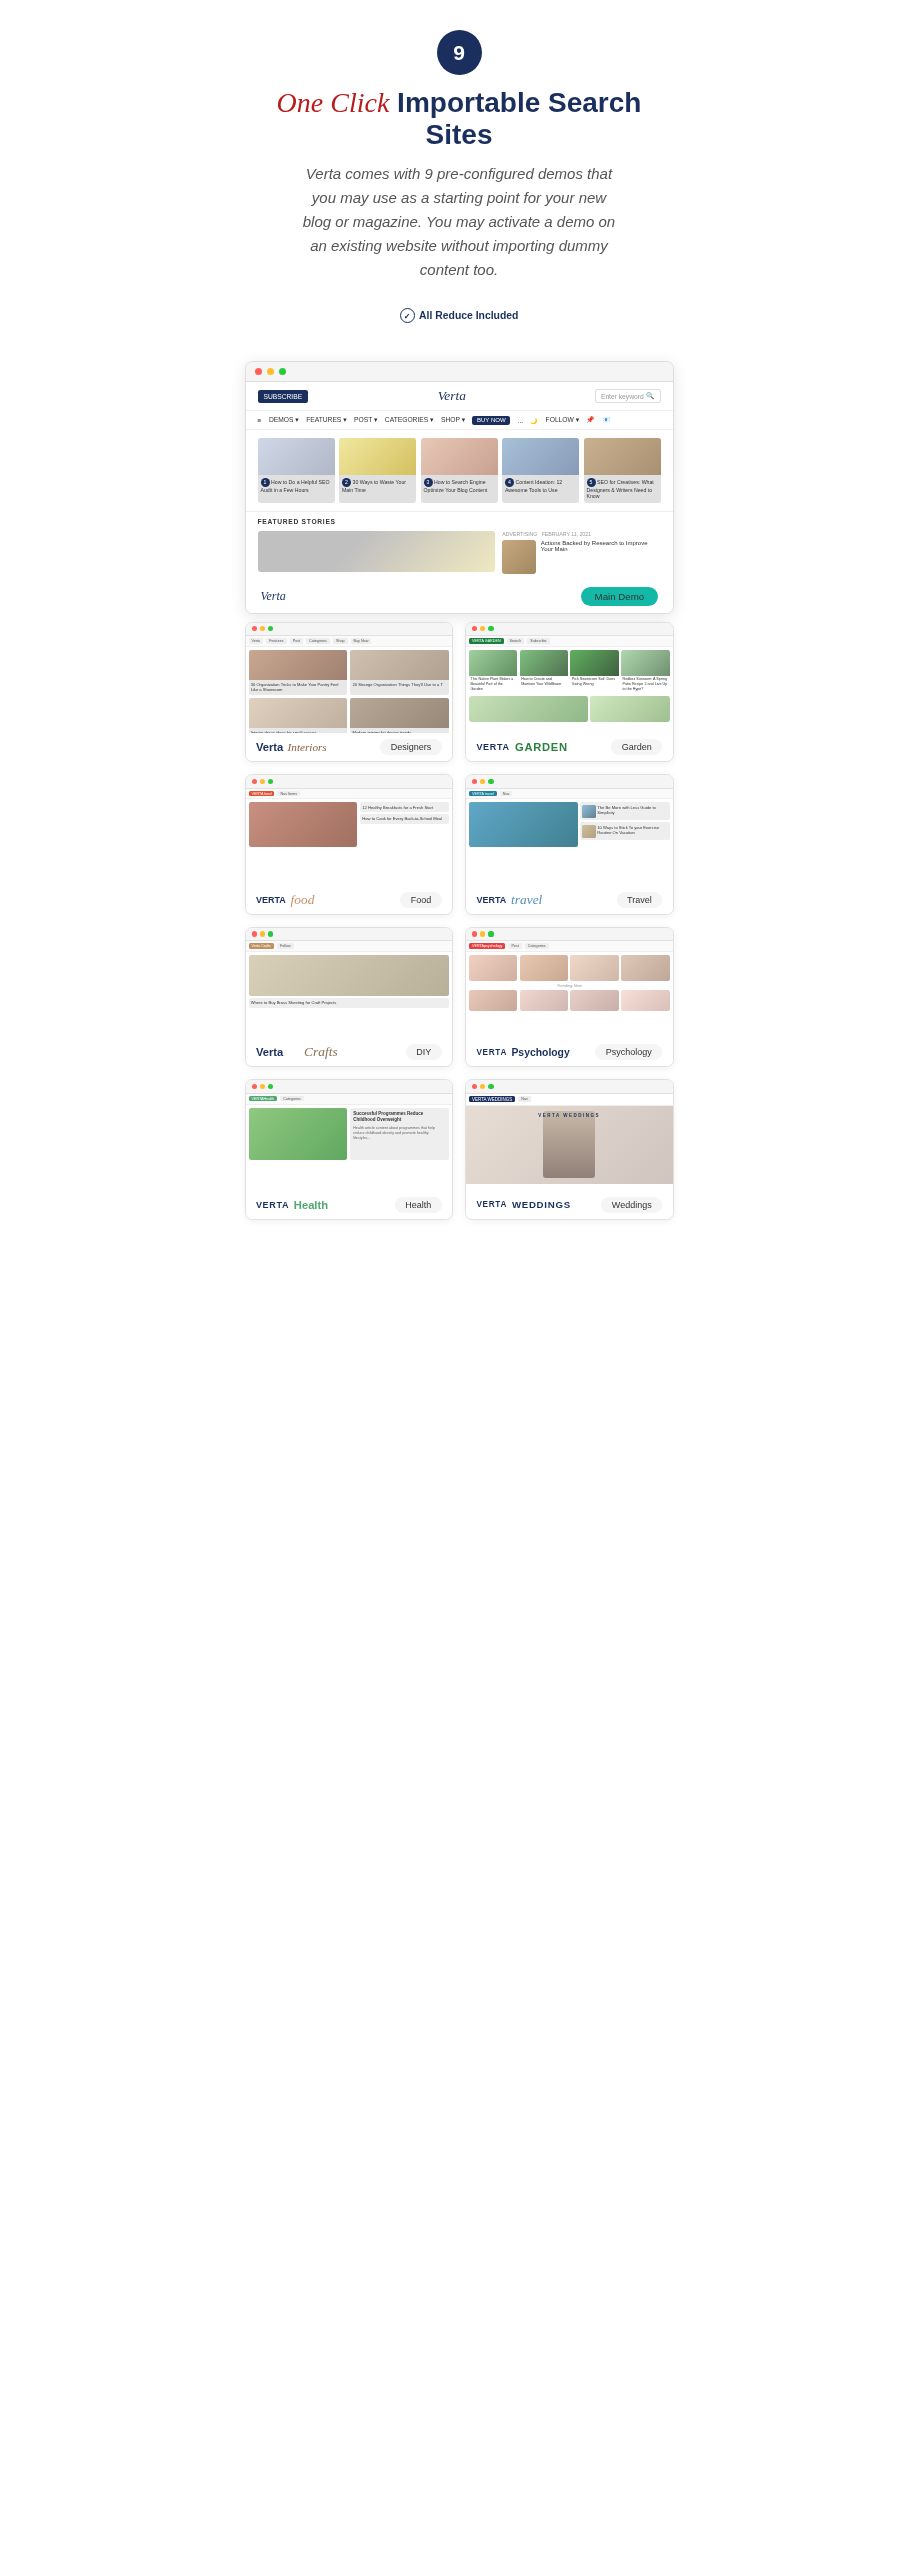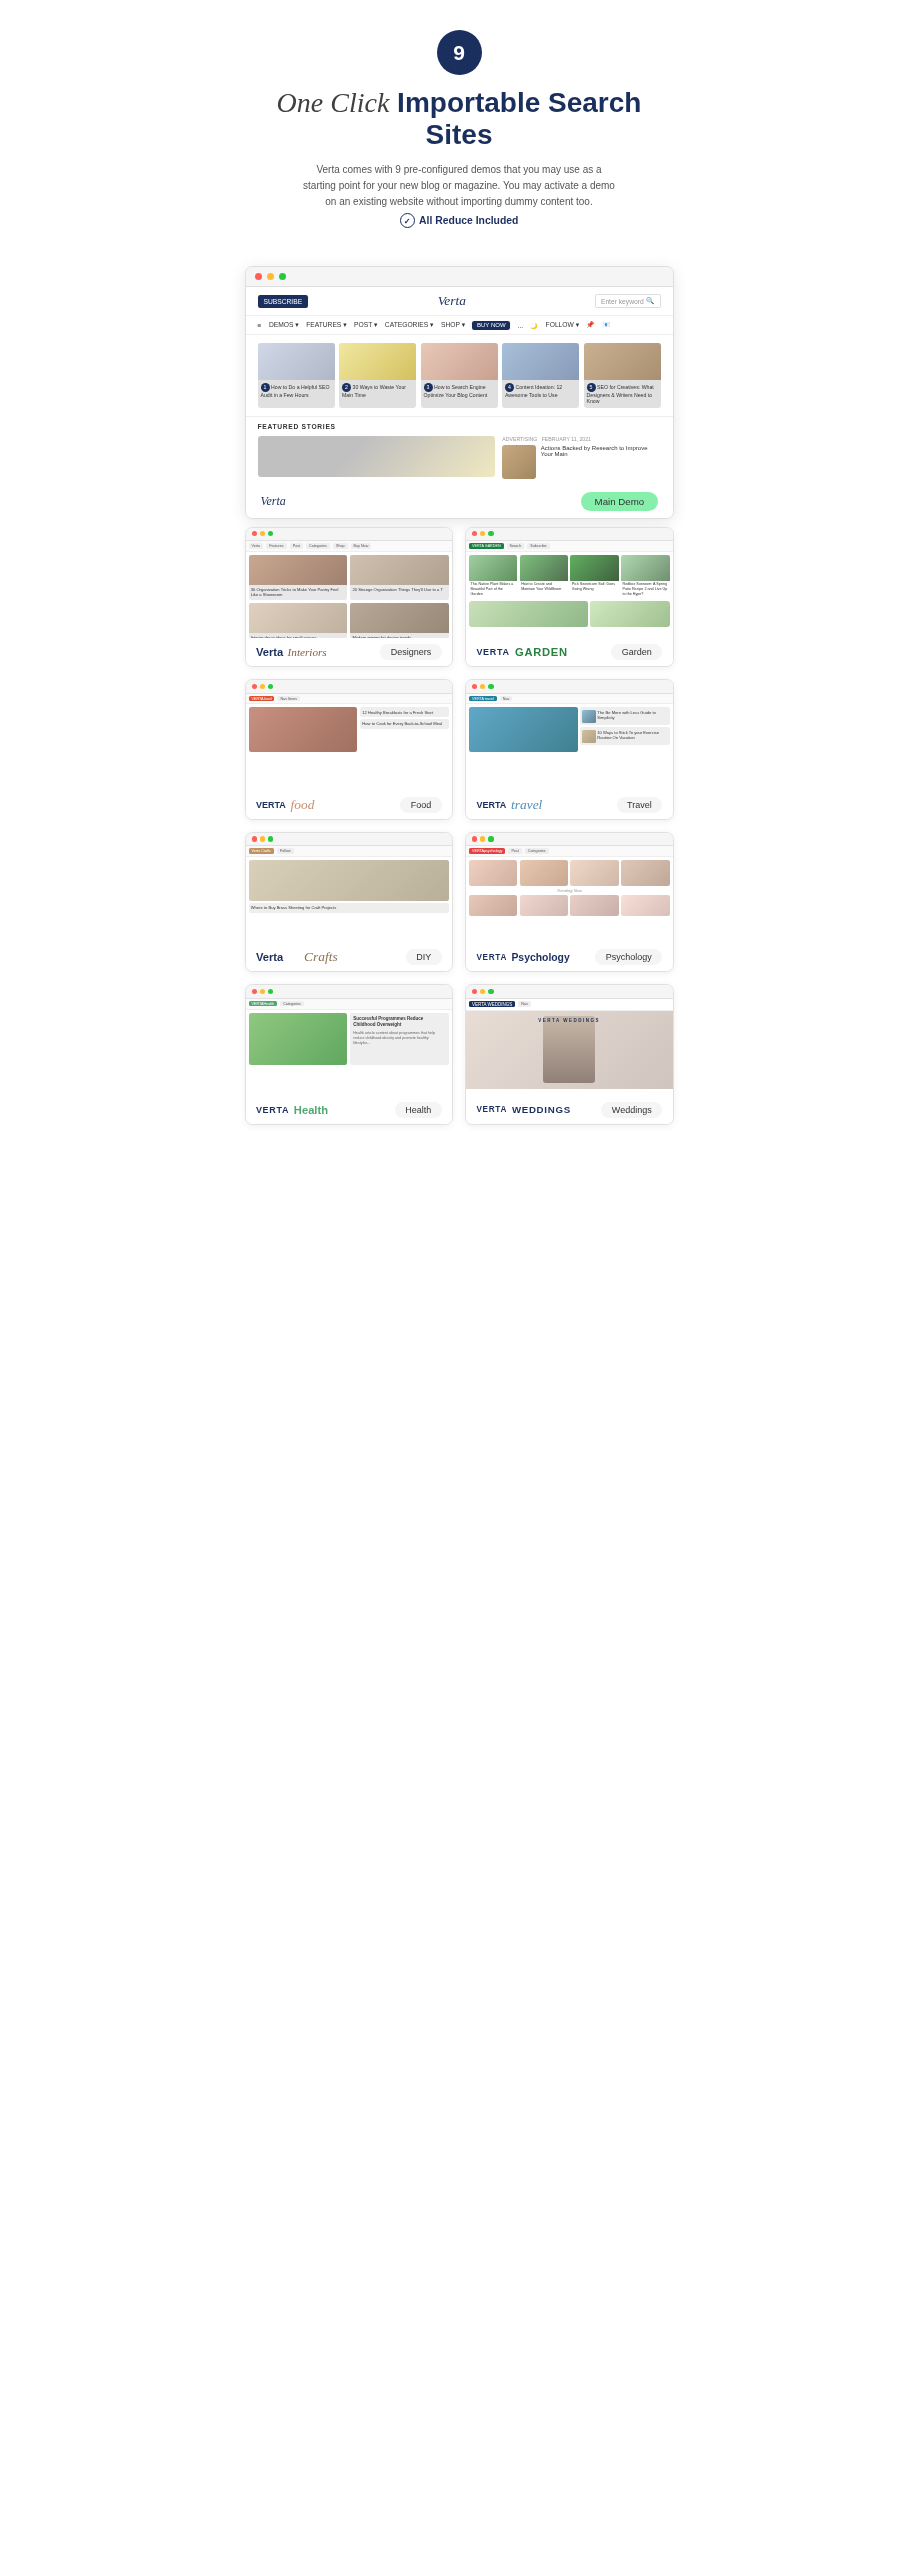"One Click" .hero-title .script { color: #404040 -> #b91c1c }
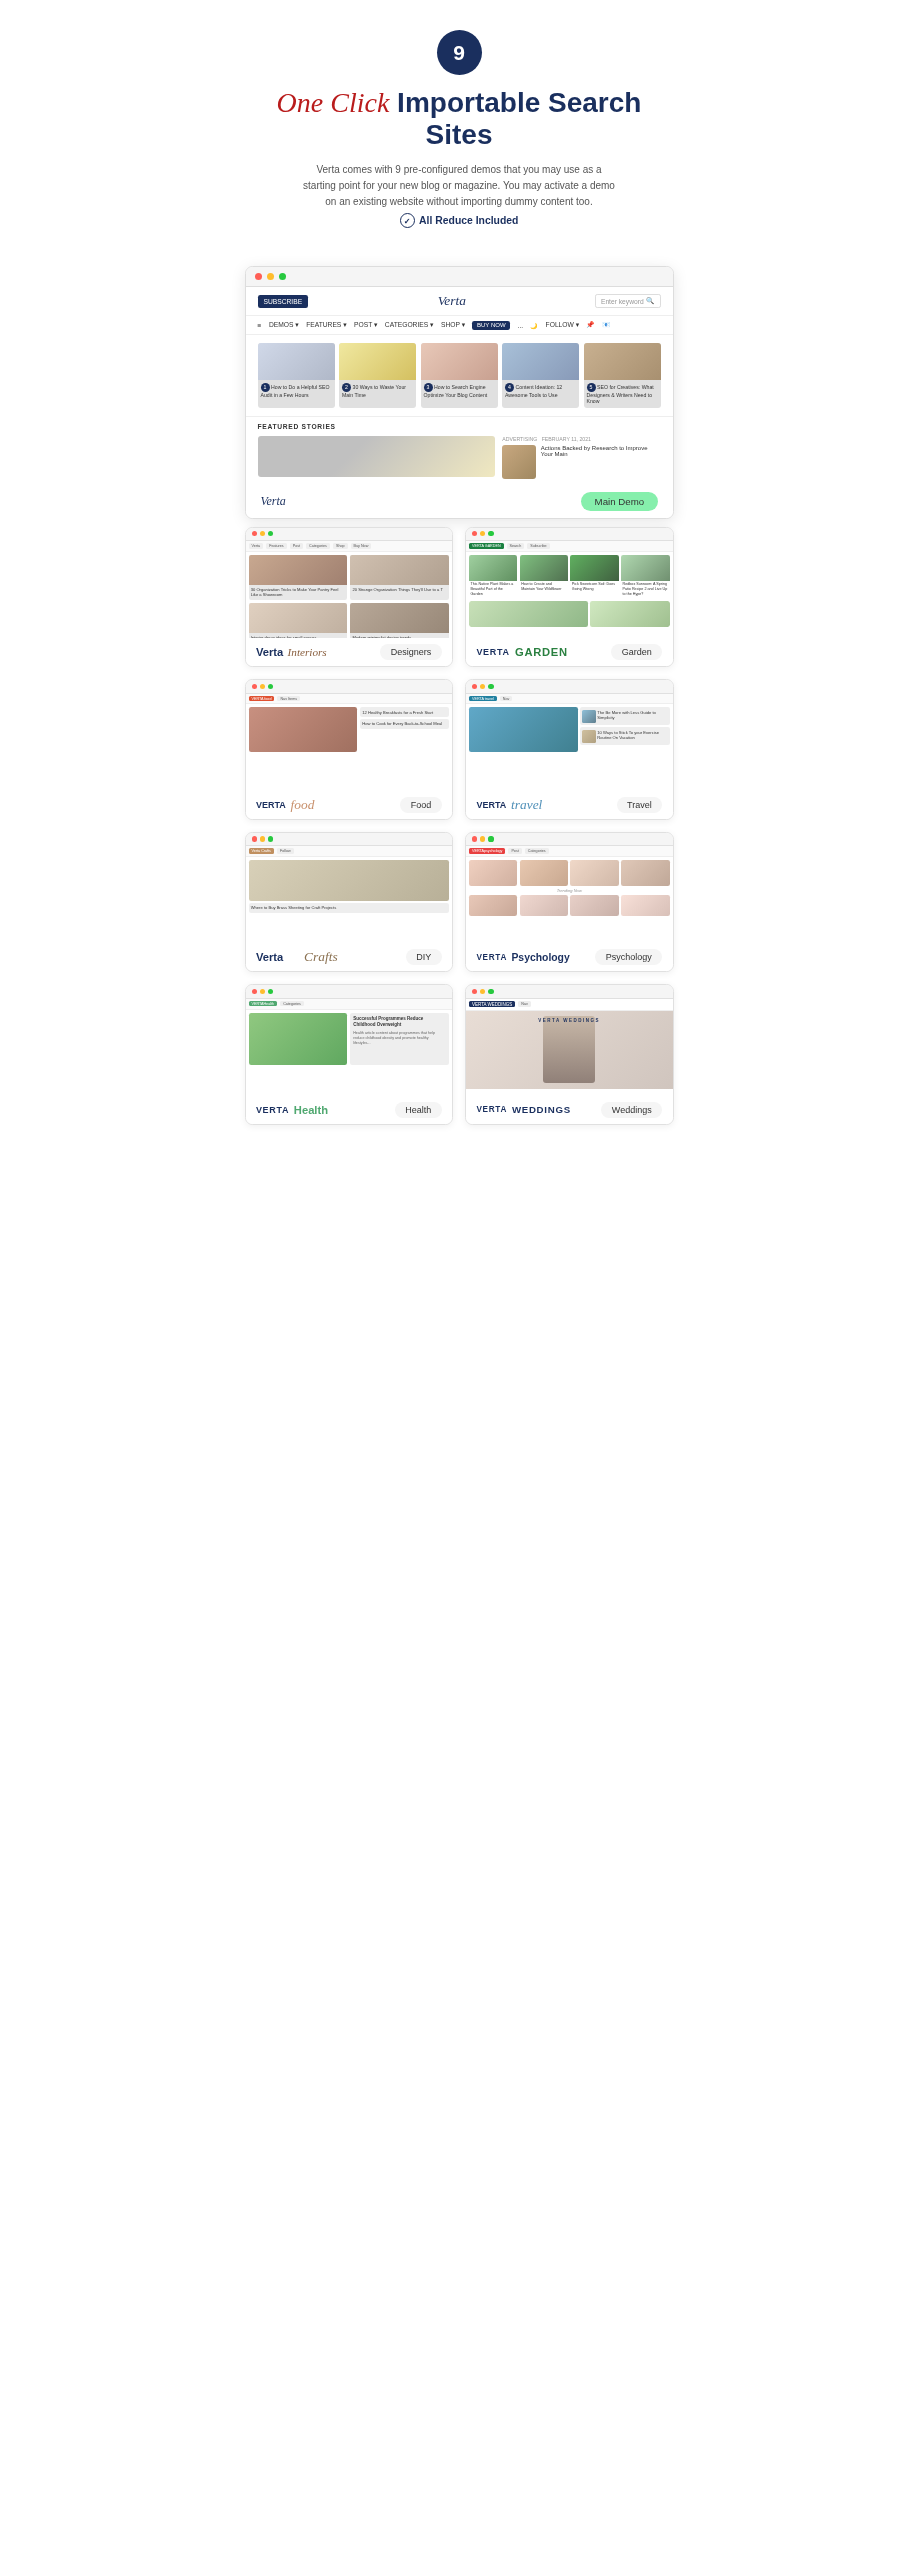"Verta comes with 9 pre-configured" .hero-desc { font-size: 10px -> 15px; font-style: none -> italic; margin: 0 auto 3px -> 0 auto 26px }
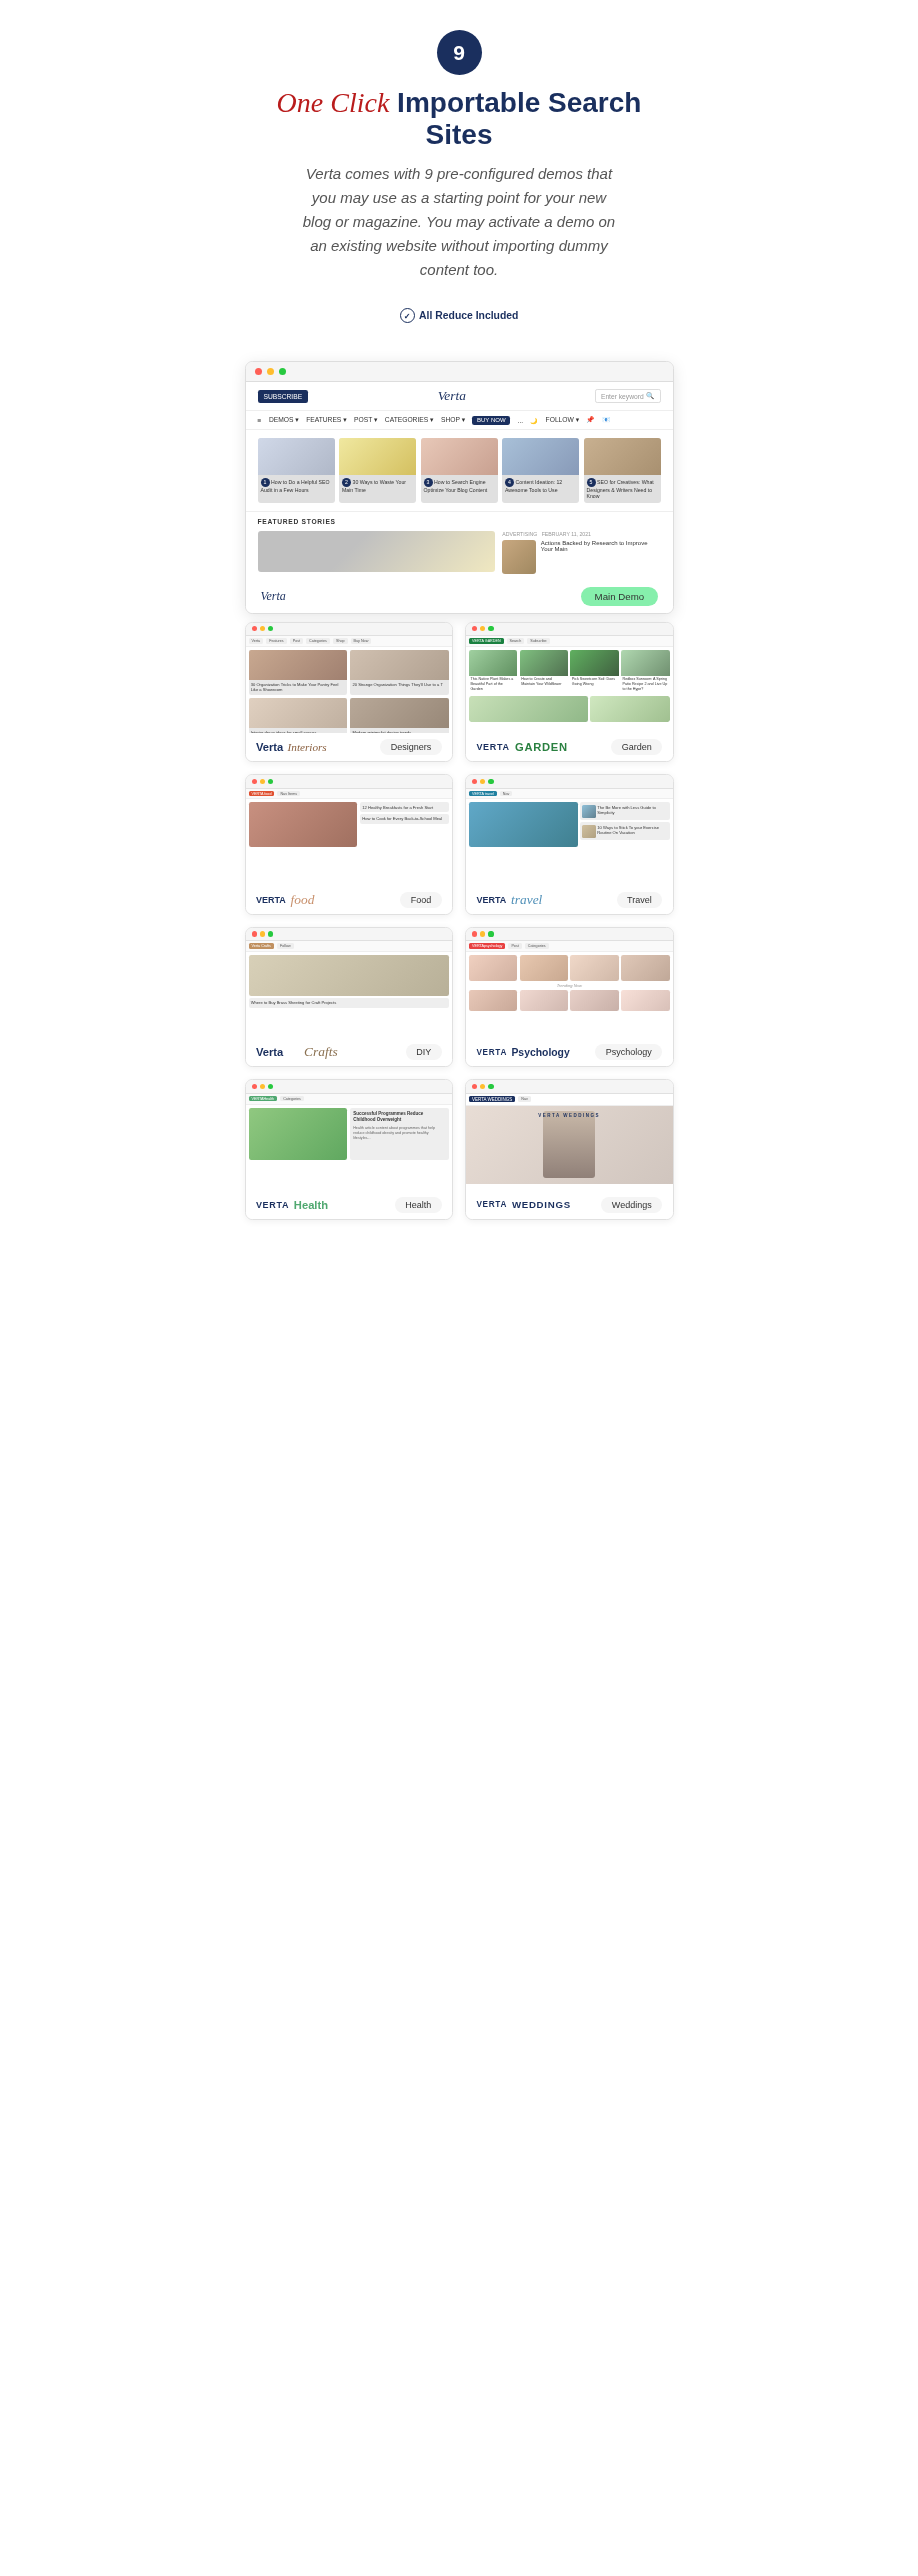"Main Demo" .demo-label-pill { background: #86efac -> #14b8a6 }
